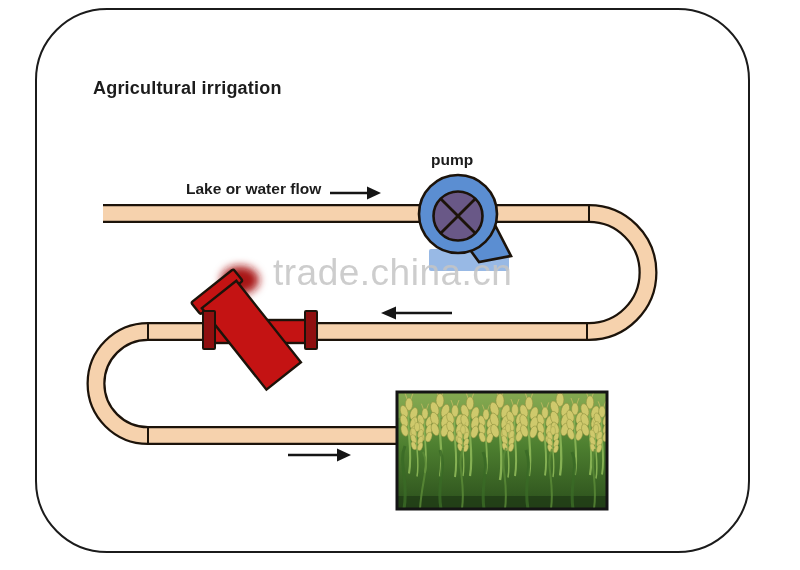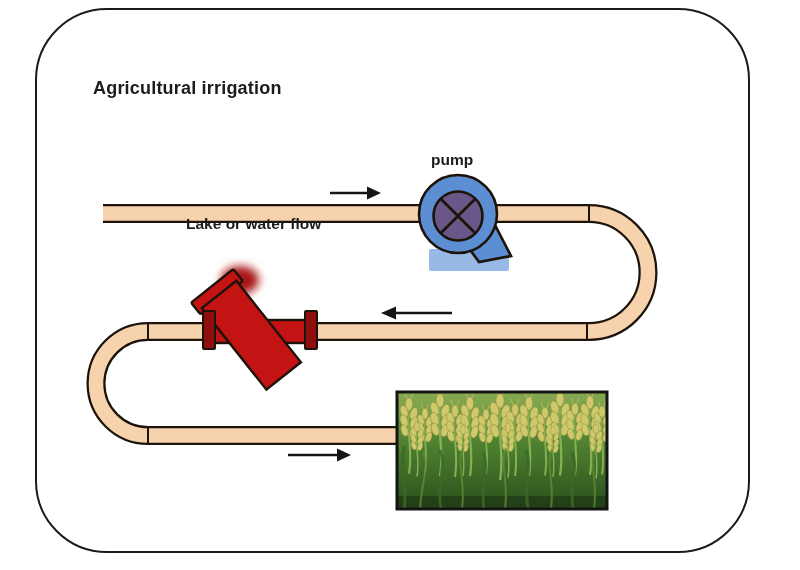"Lake or water flow" .lbl-source { margin-top: 35px -> none }
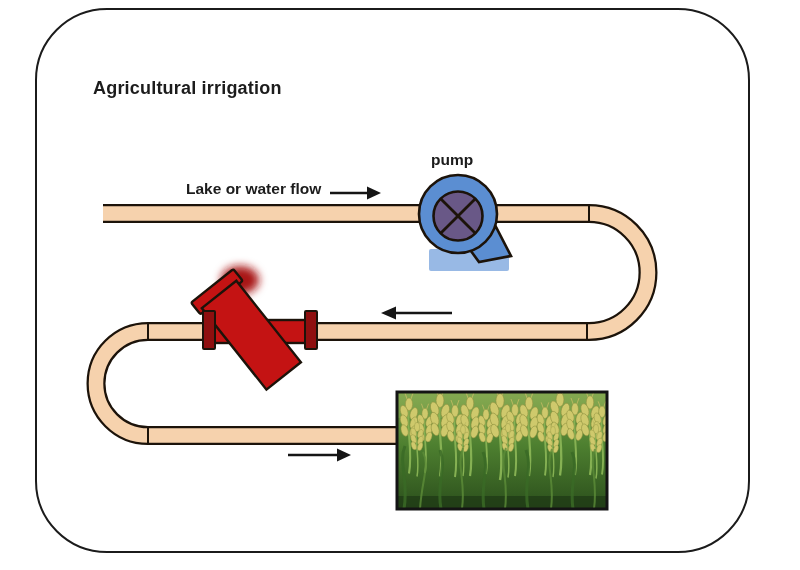"trade.china.cn" div.watermark { html: none -> <div>trade.china.cn</div> }
